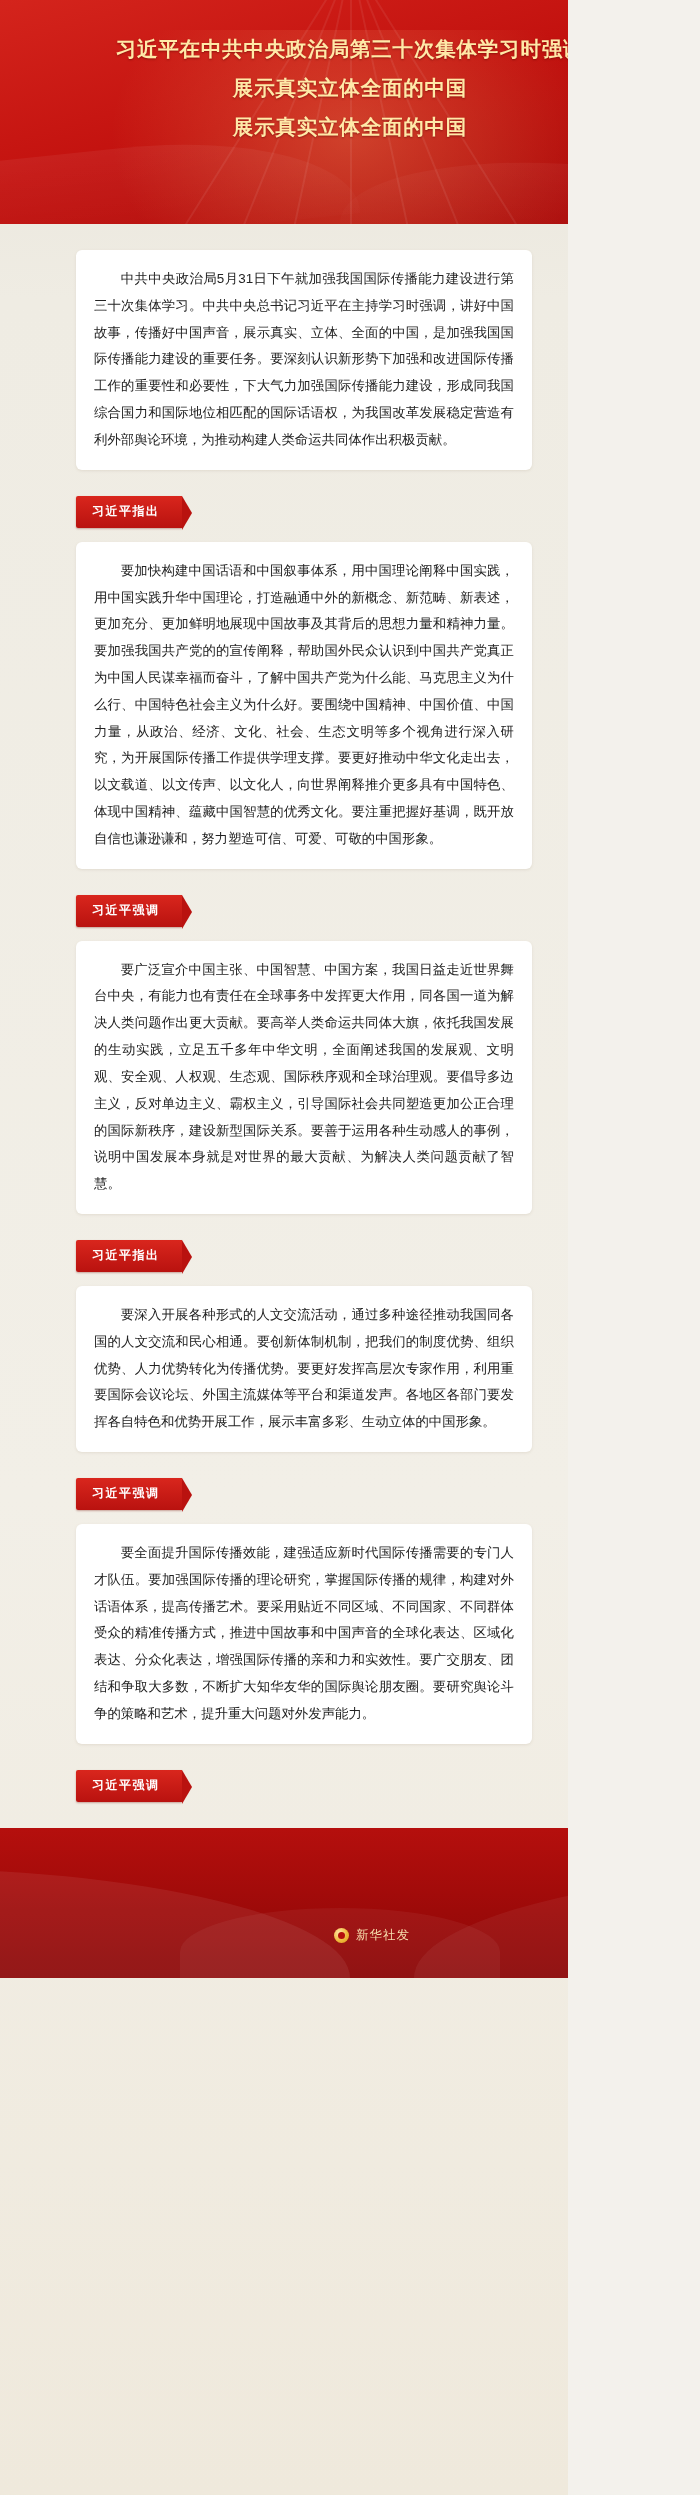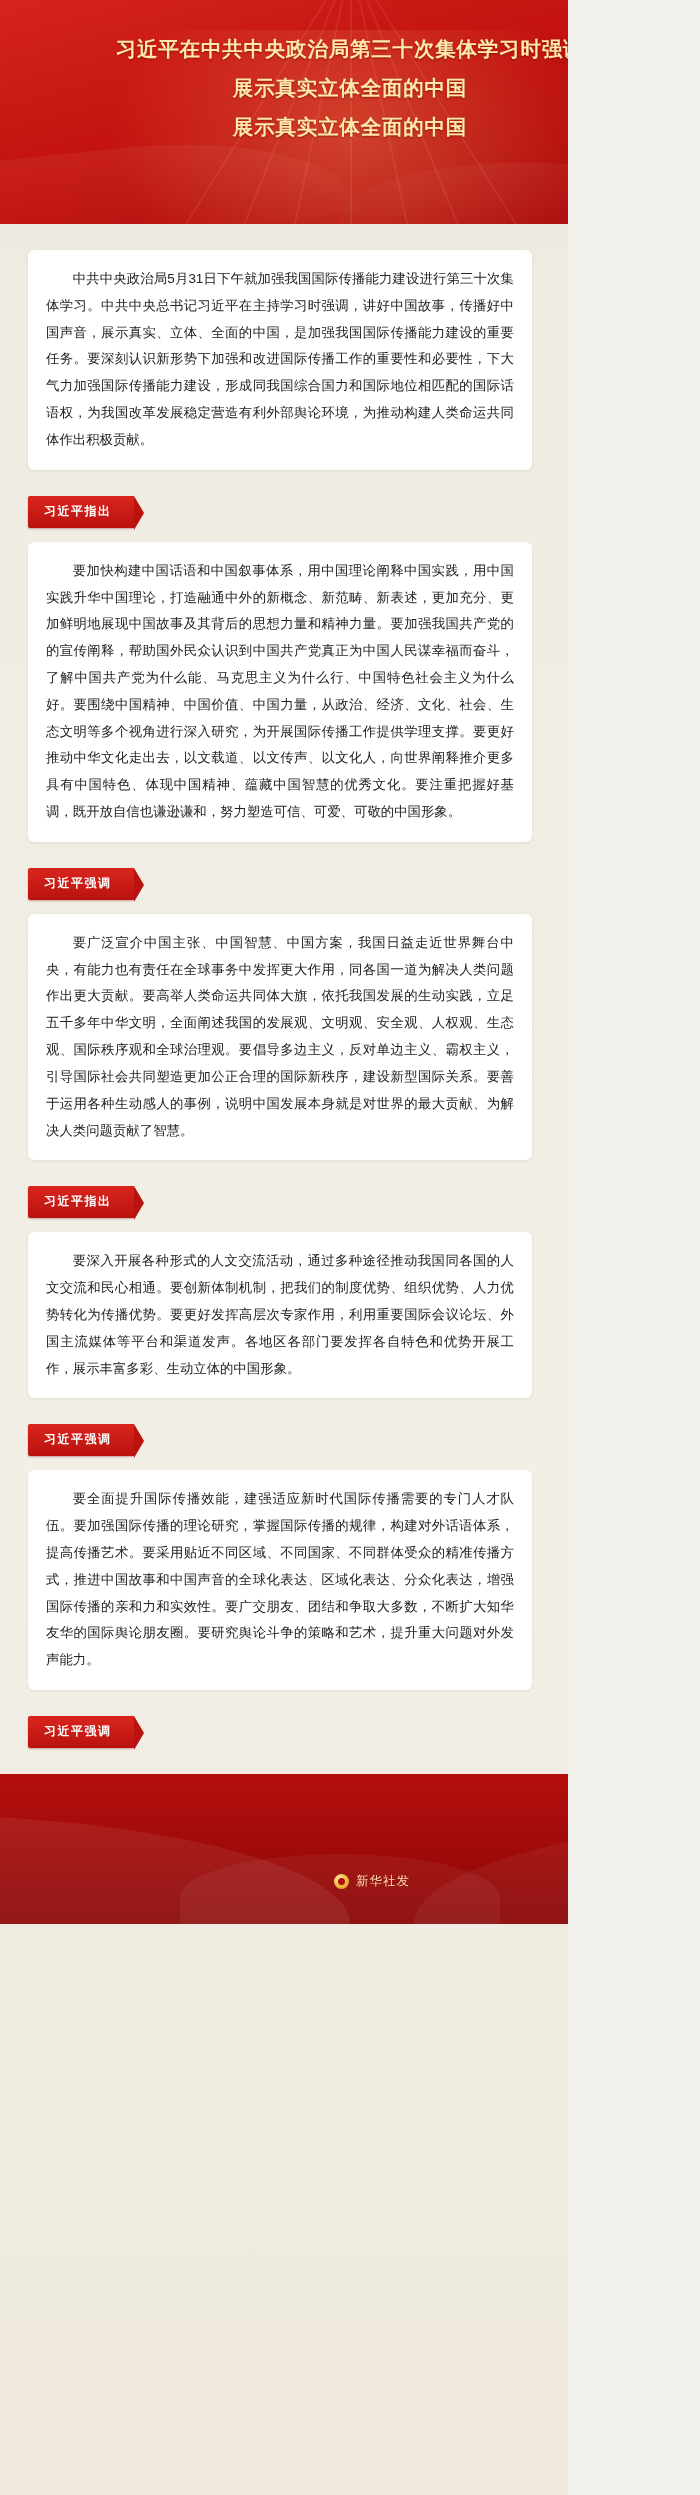"中共中央政治局5月31日下午就加强我国国际传播能力建设进行第三十次集体学习。中共" .content { margin-left: none -> 48px }
